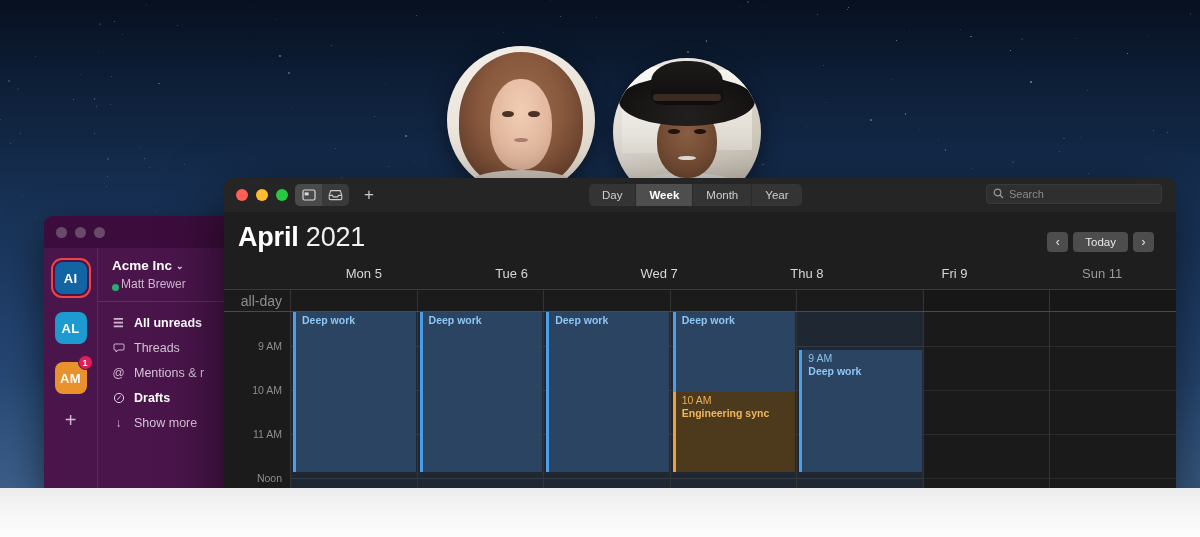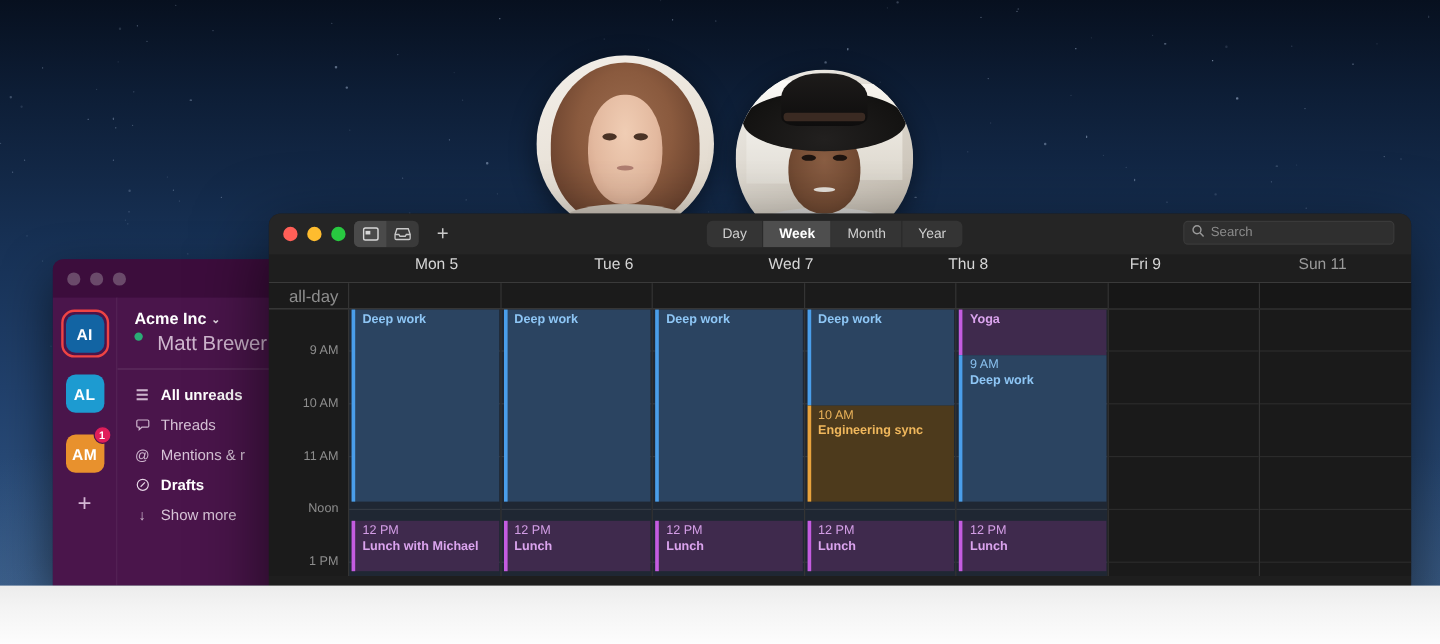"April 2021" div { html: none -> <div> <div> <span>April</span> <span>2021</span> </div> <div> <div>‹</div> <div>Today</div> <div>›</div> </div> </div> }
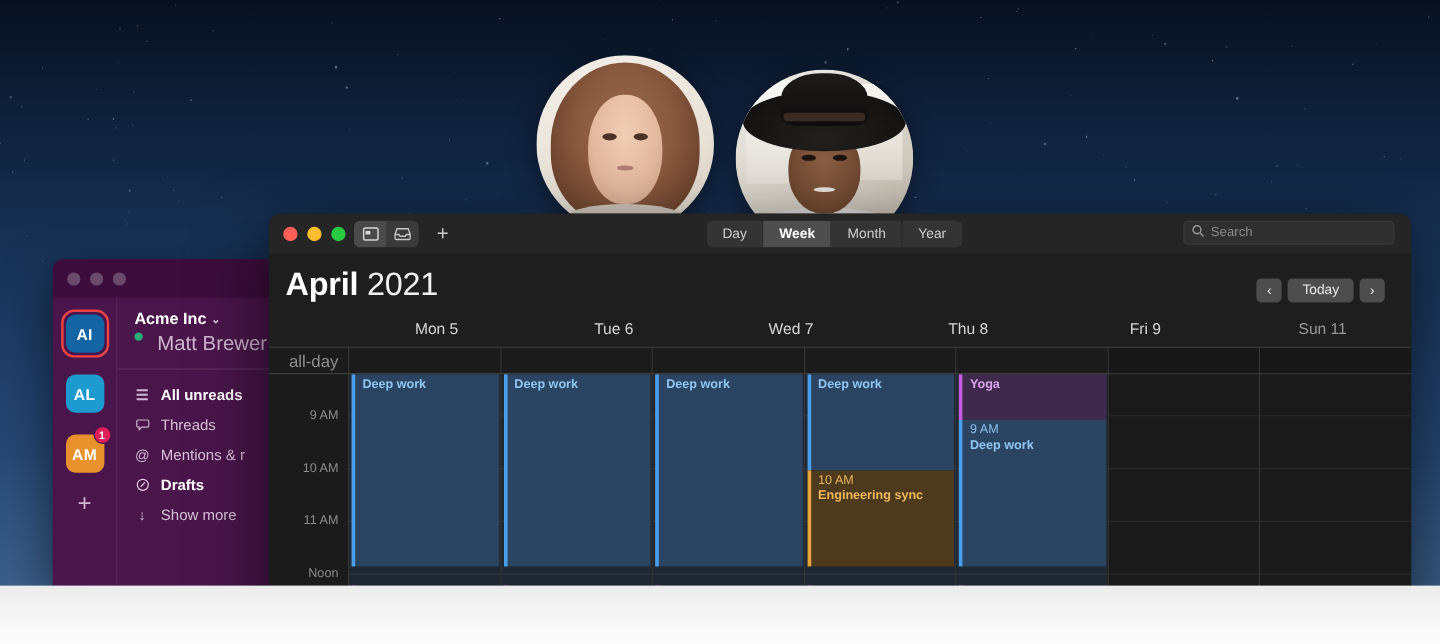"Matt Brewer" #slack-user { align-items: flex-start -> flex-end; font-size: 17px -> 12px; gap: 12px -> 2px }
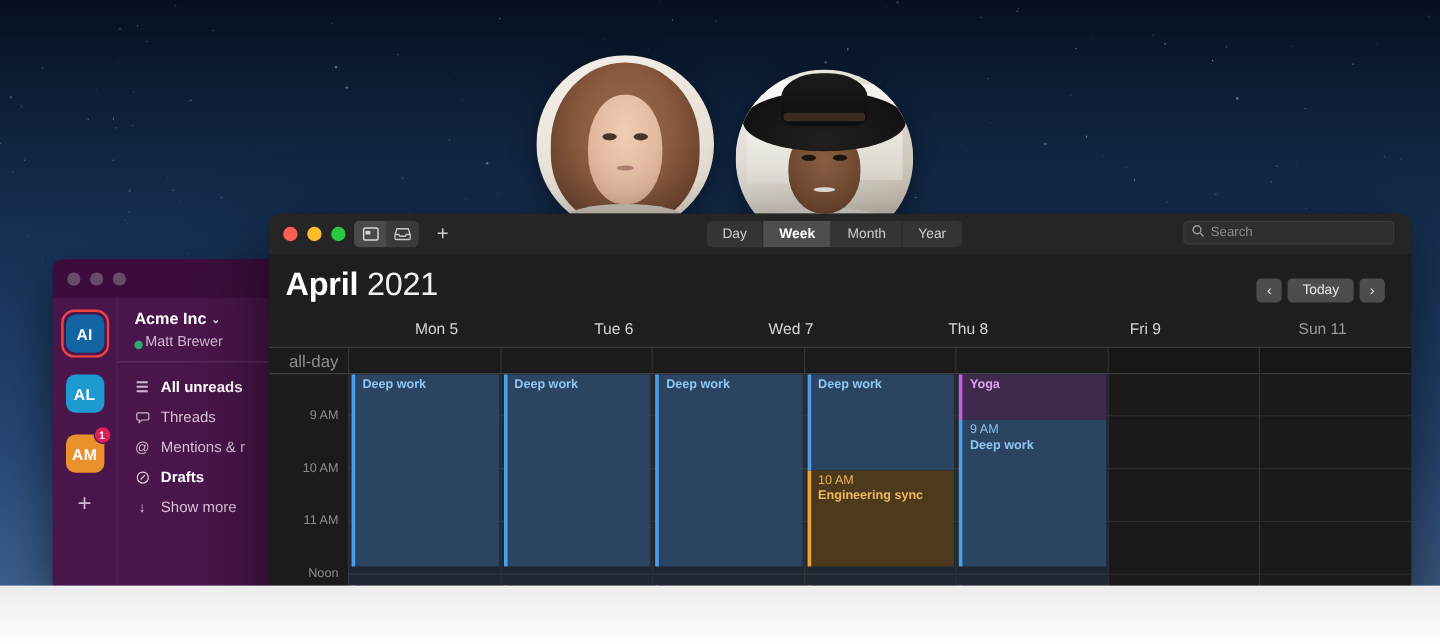"Yoga" div.event { html: <div> <div>Yoga</div> </div> -> none }
